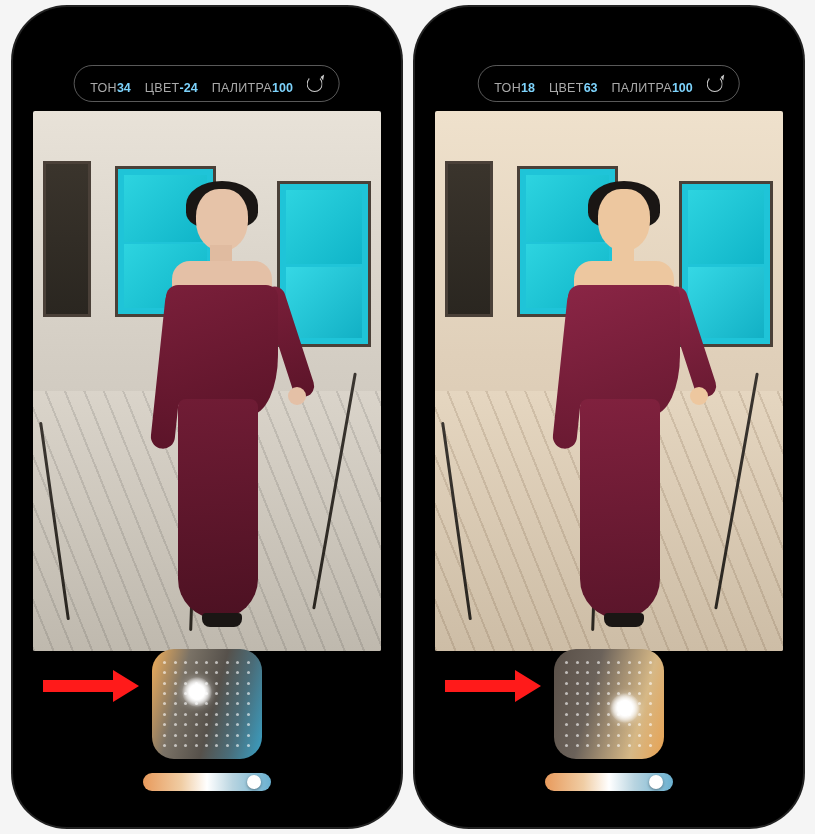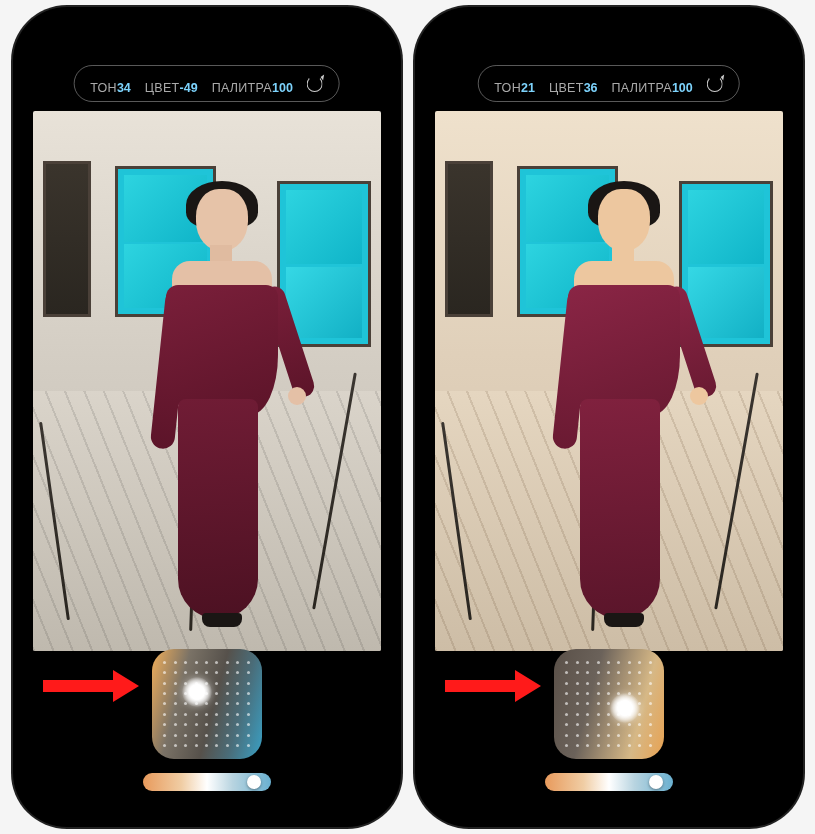"-49" span.value { text: -49 -> -24 }
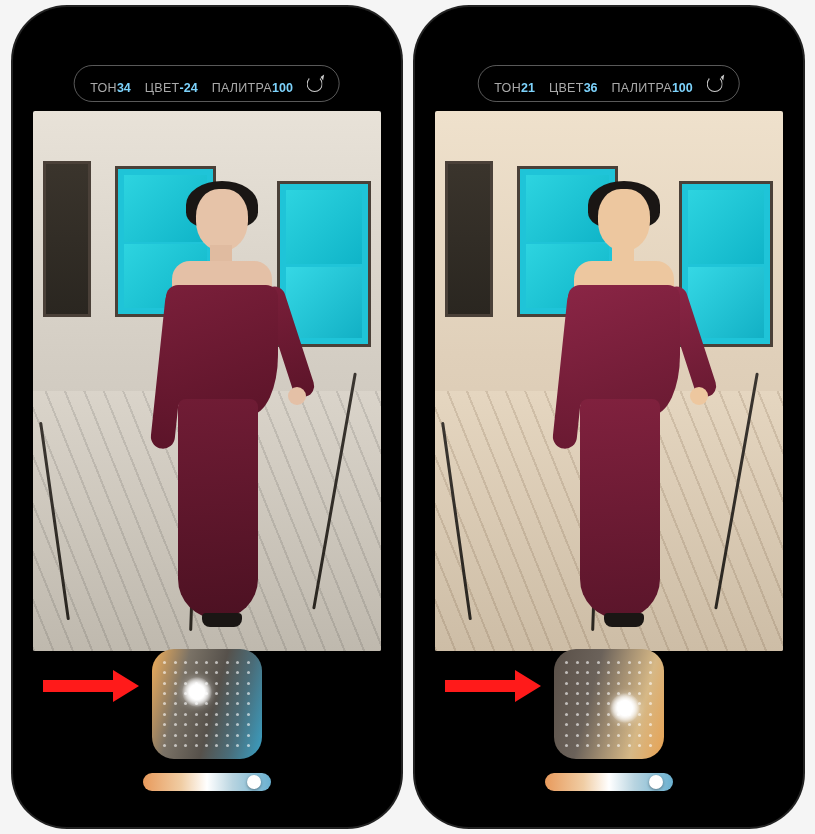"21" span.value { text: 21 -> 18 }
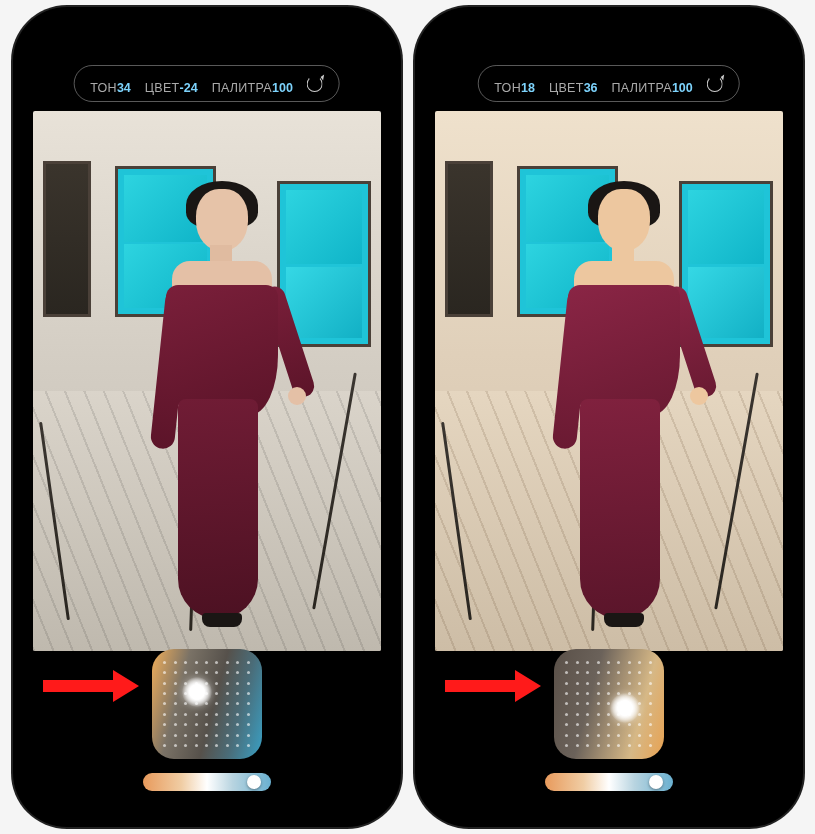"36" span.value { text: 36 -> 63 }
